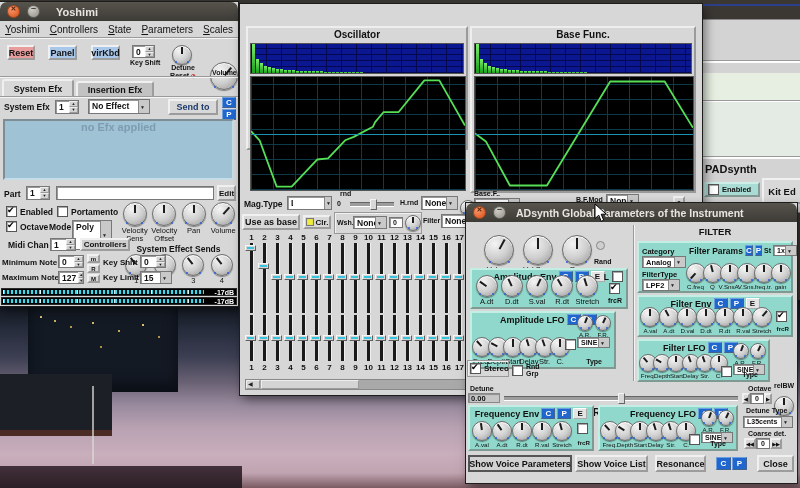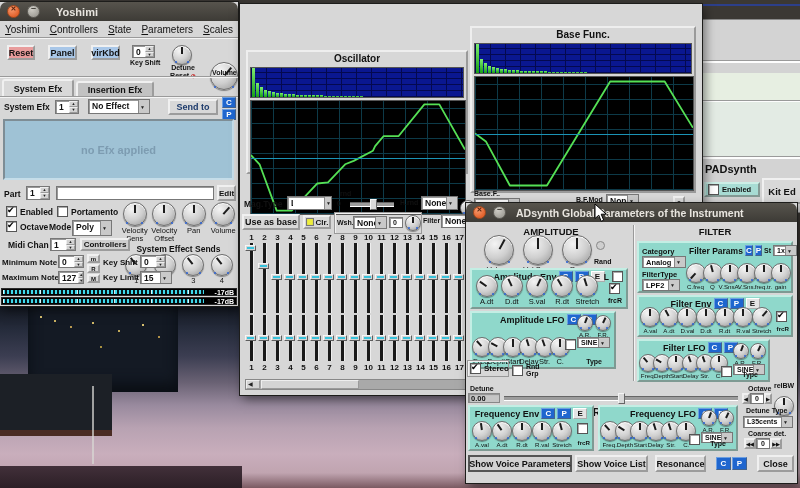"Oscillator" div.abs { margin-top: 24px -> none }
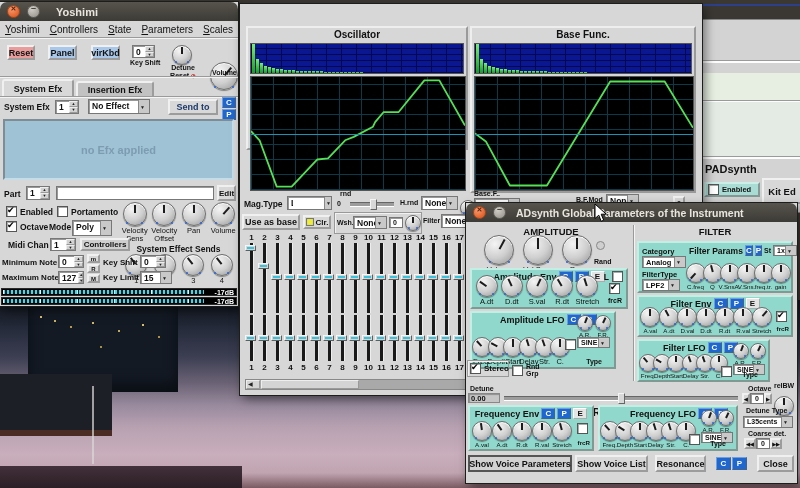"no Efx applied" div.abs { align-items: center -> none }
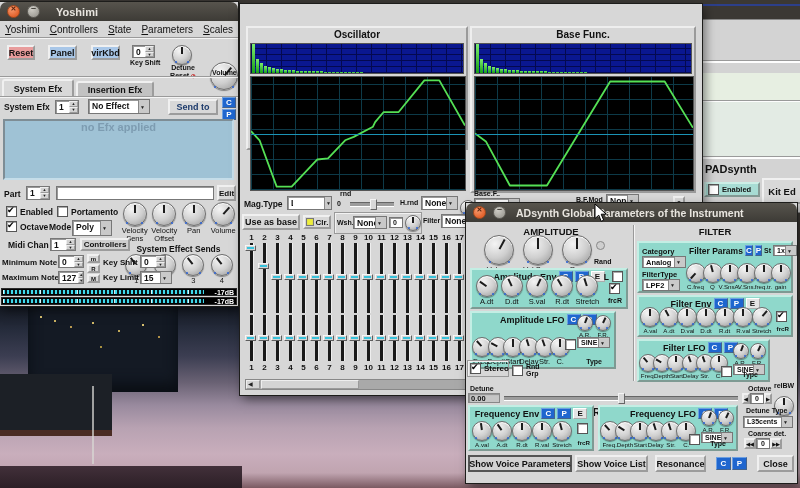"Poly" span.abs { height: 16px -> 30px }
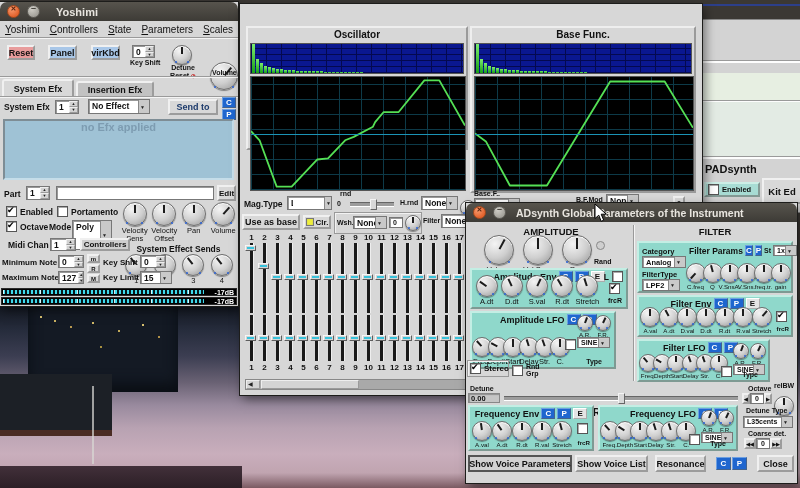"AMPLITUDE" div.abs { html: <div>AMPLITUDE</div> -> none }
